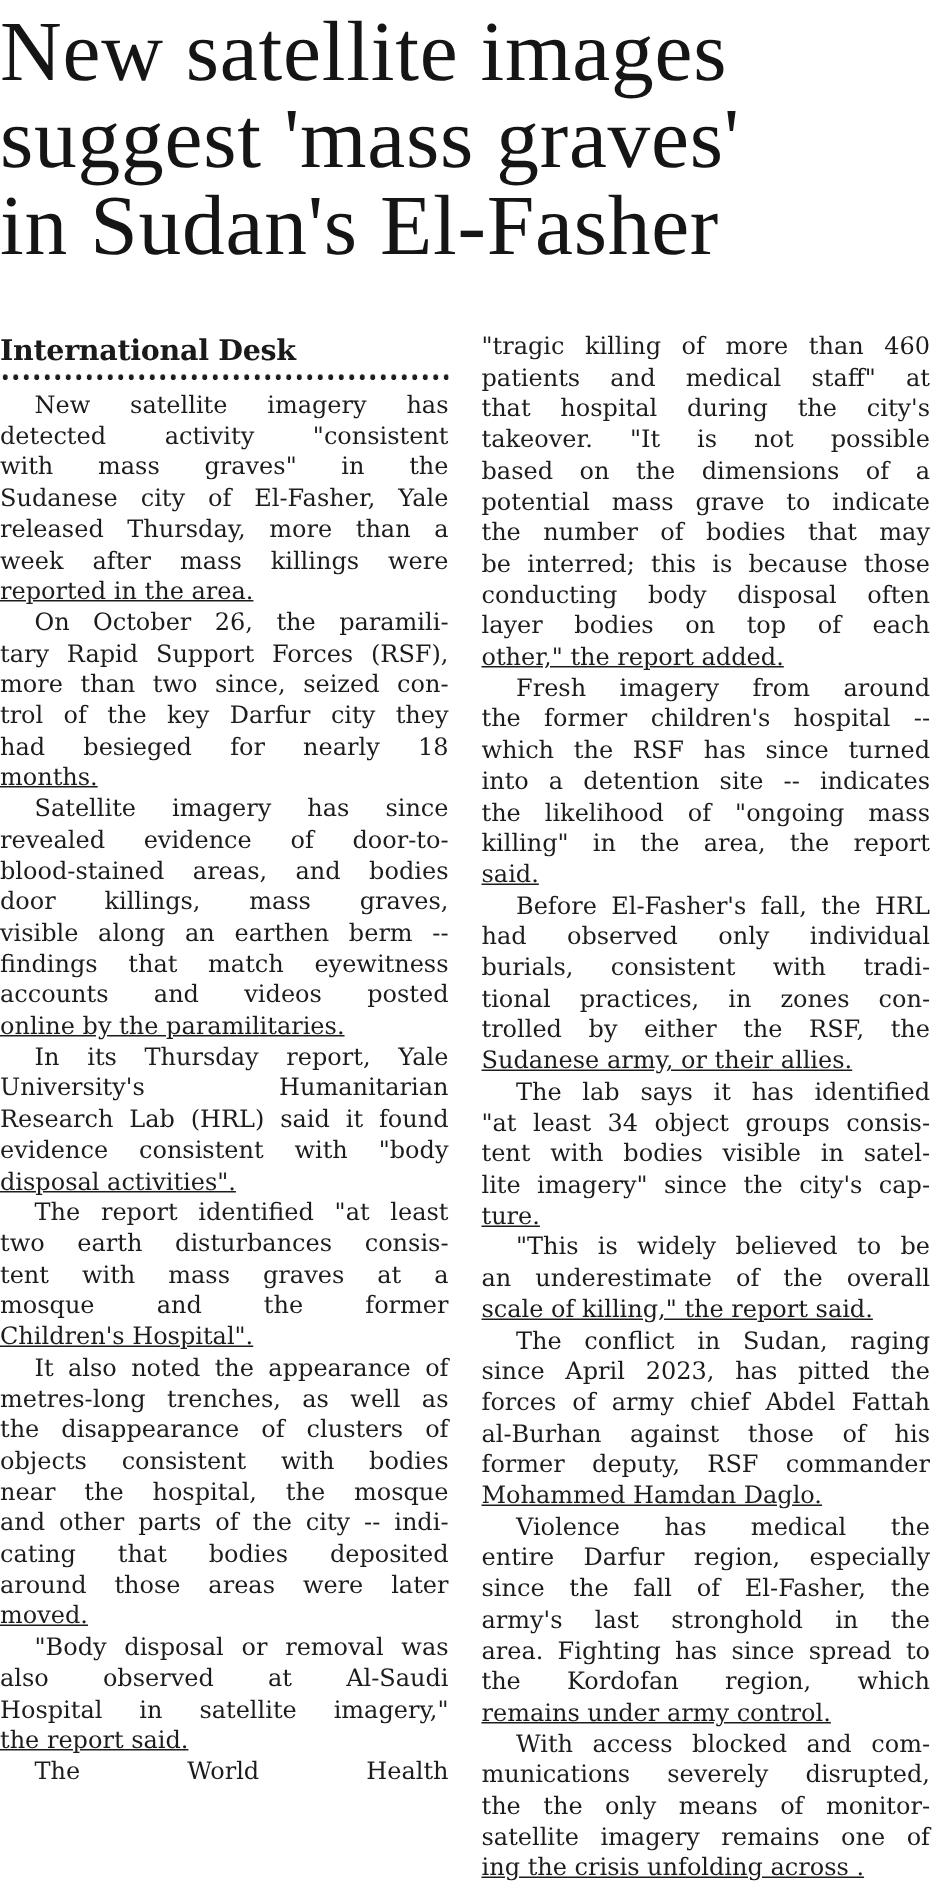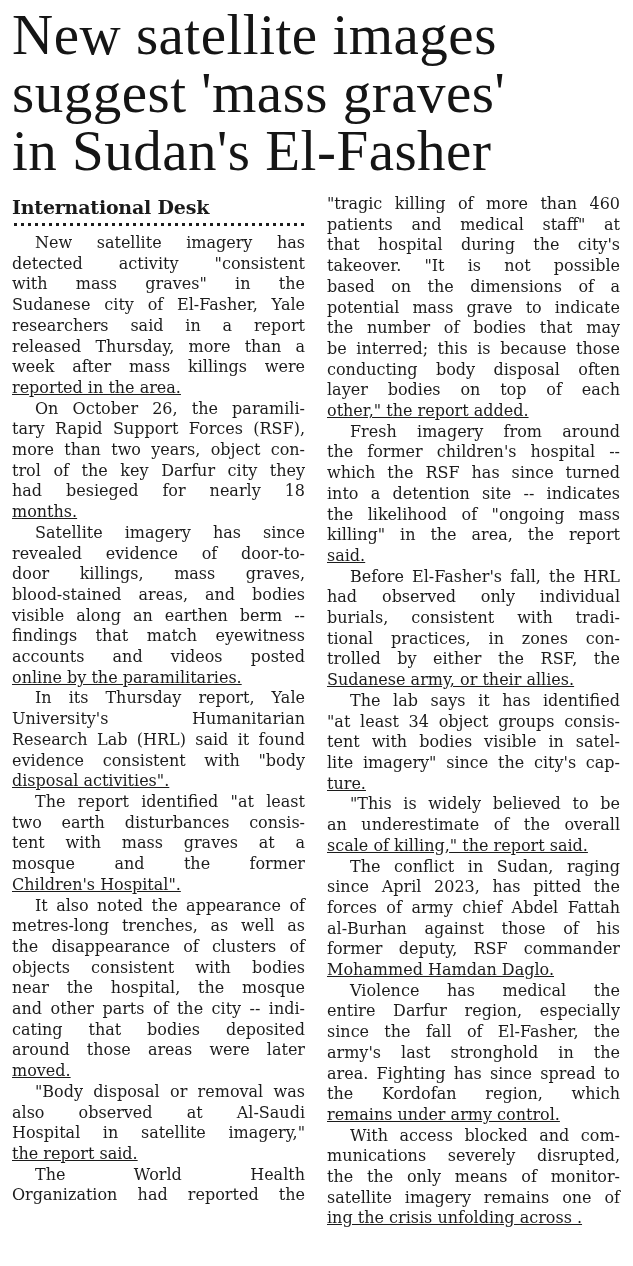"New satellite images" .page { padding: 6px 13px 0 12px -> 6px 13px 0 0 }
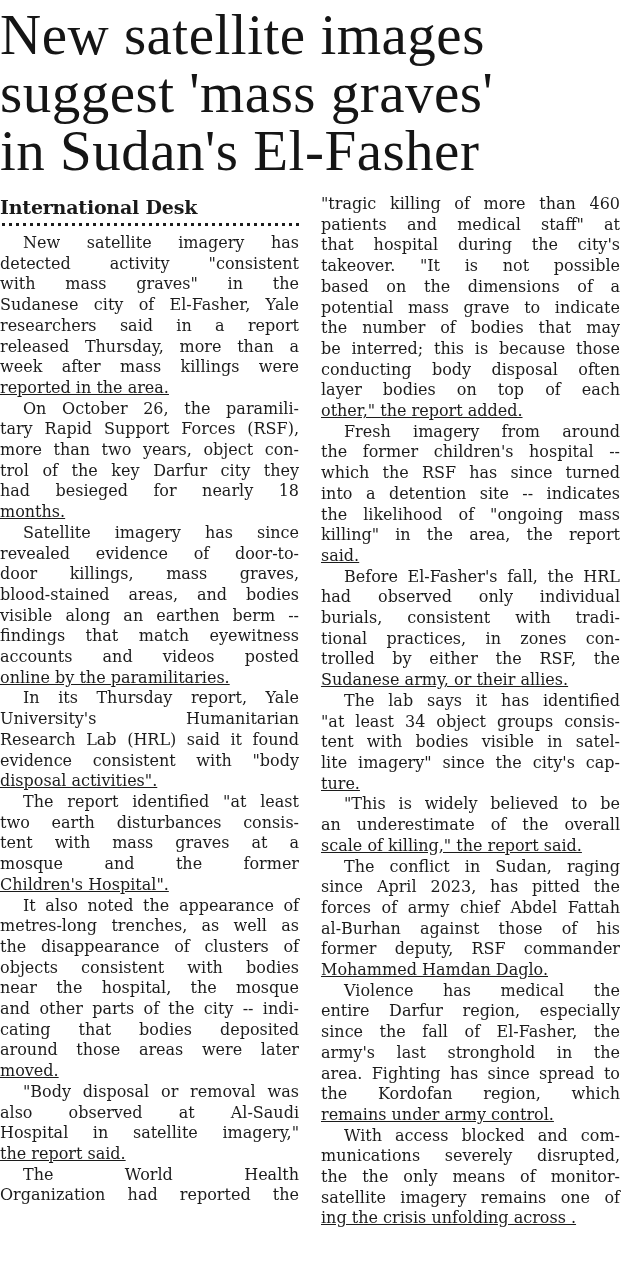"International Desk" .body-area { margin-top: 14px -> 41px }
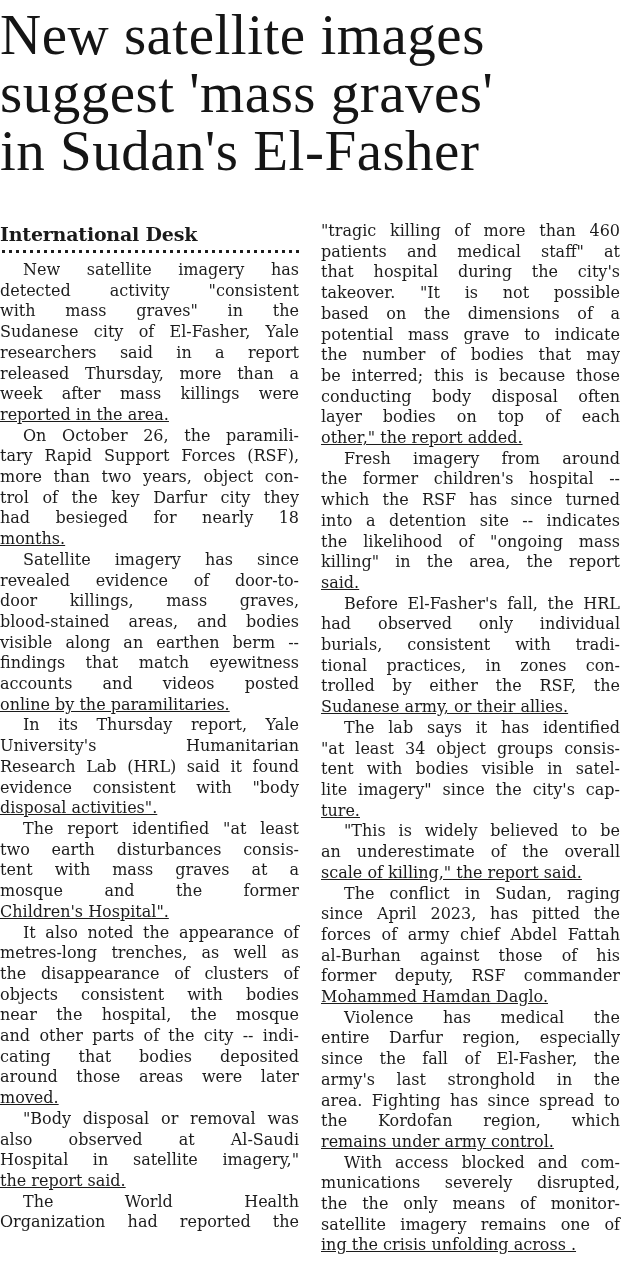"researchers said in a report" div.line { html: <div>researchers said in a report</div> -> none }
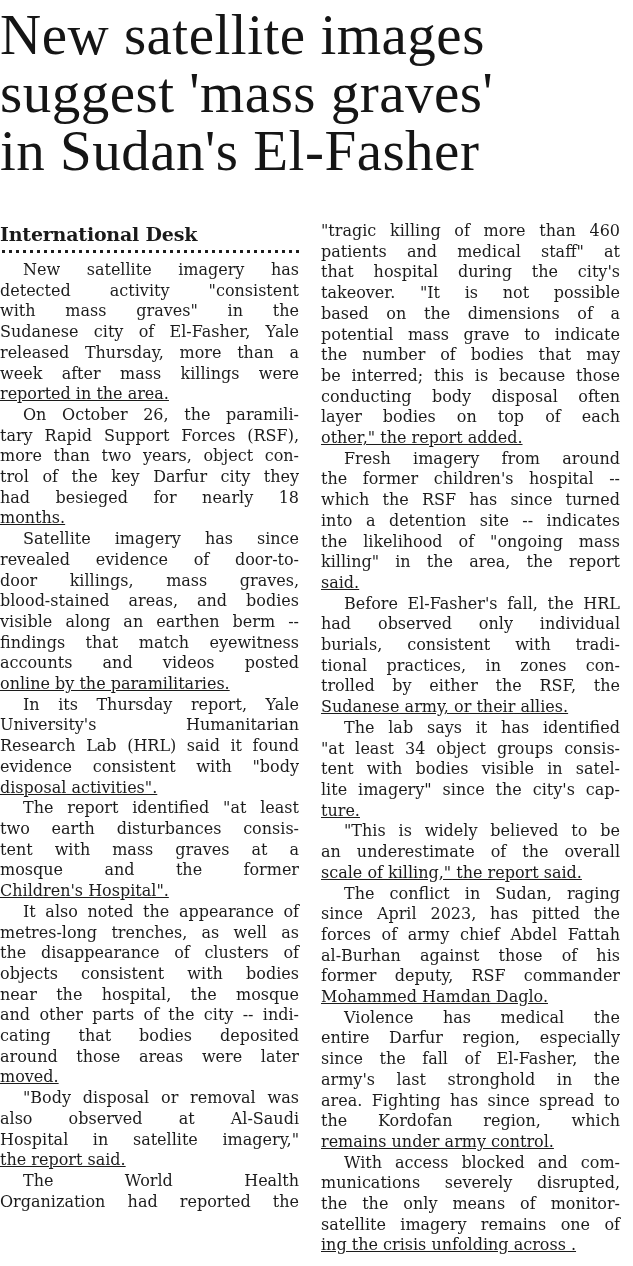"more than two years, object" div.line { text: years, object -> since, seized }
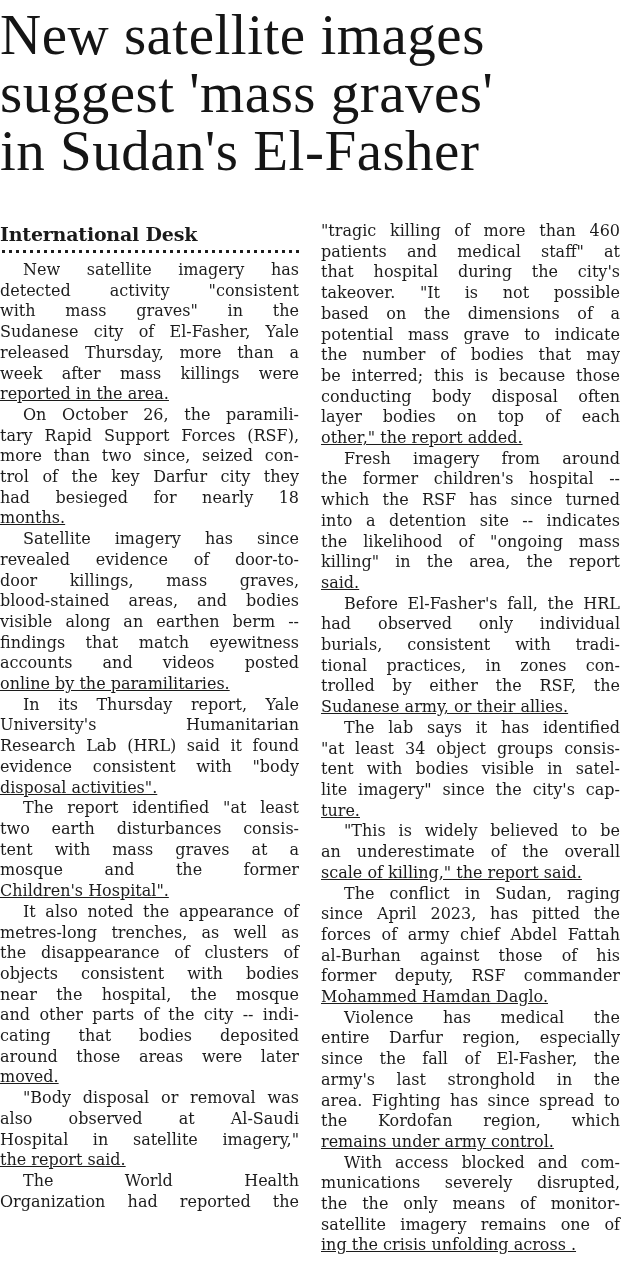"door killings, mass graves," div.line { order: before "blood-stained areas, and bodies" -> after "blood-stained areas, and bodies" }
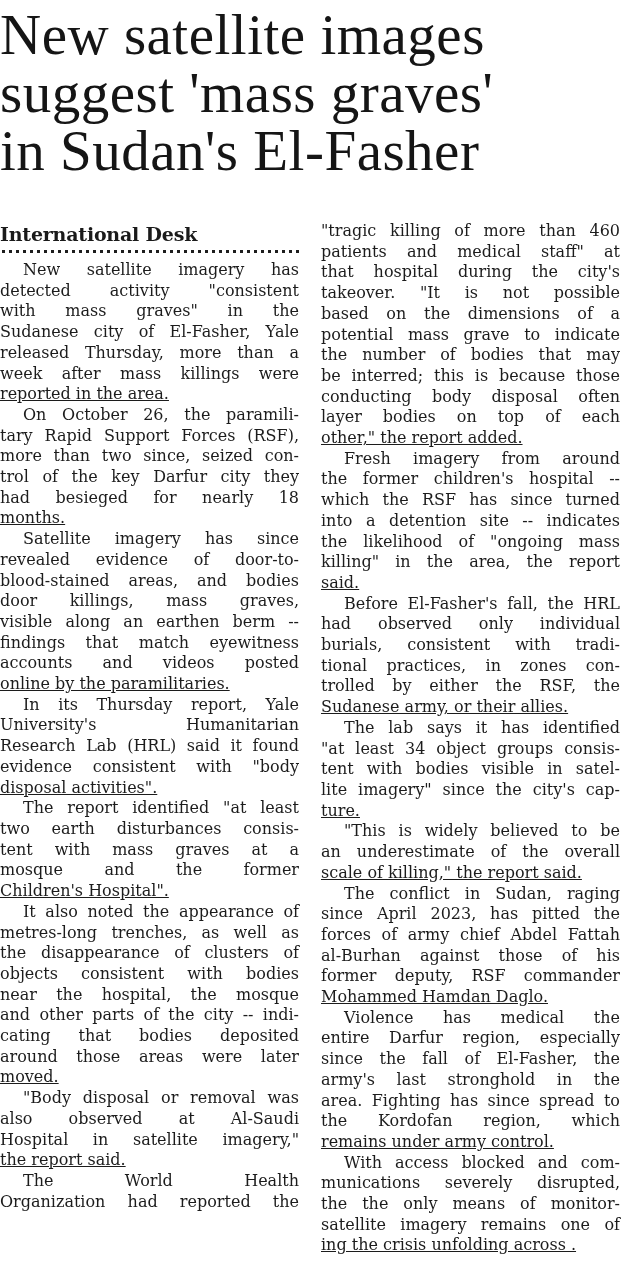"Organization had reported the" div.line { html: <div>Organization had reported the</div> -> none }
